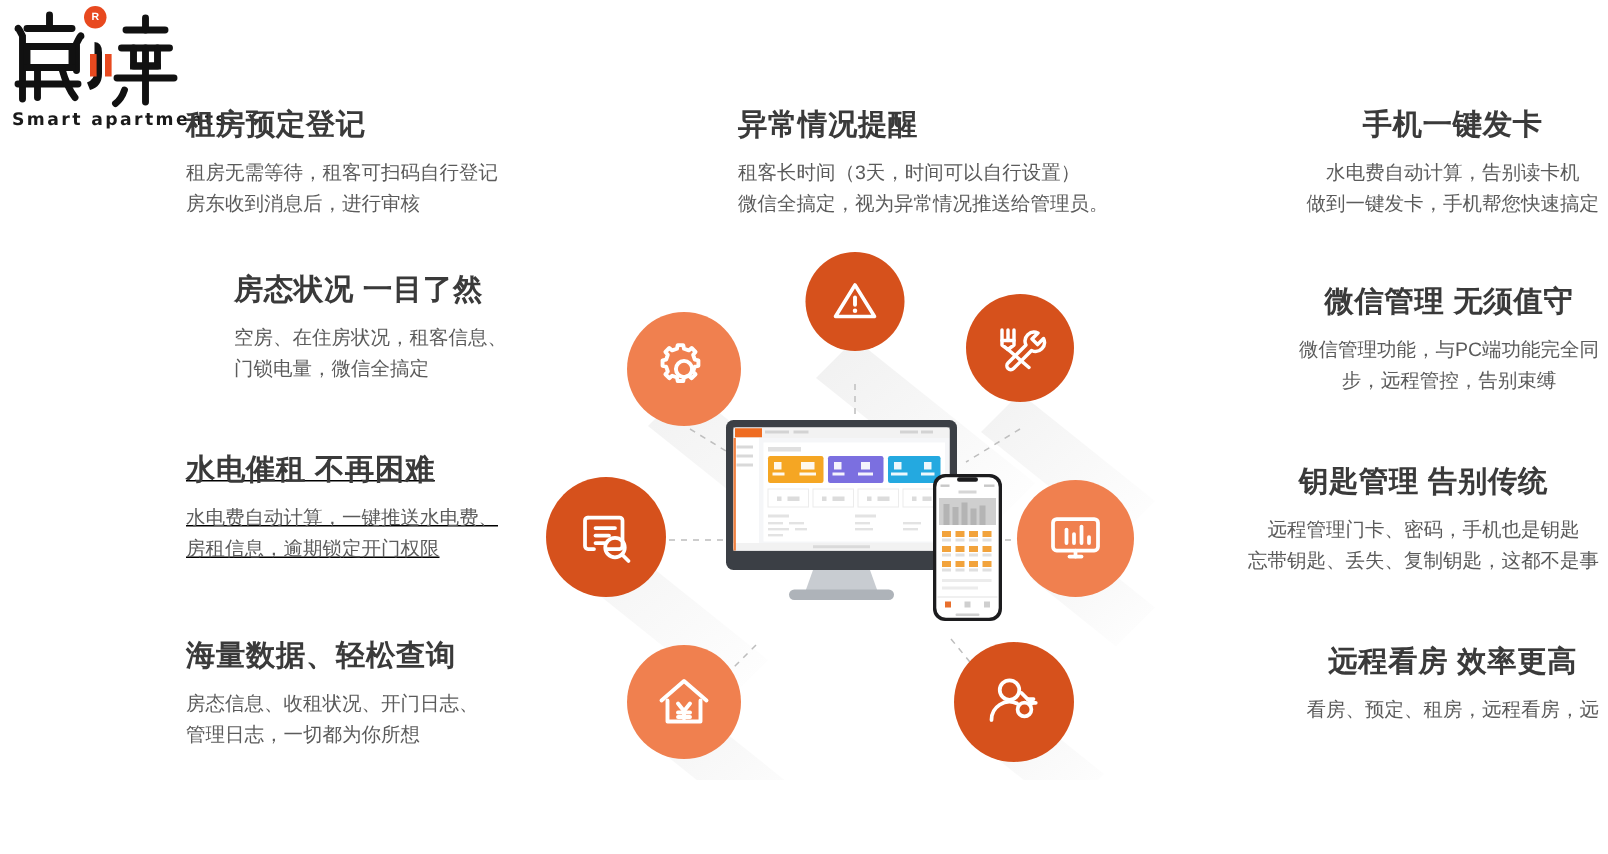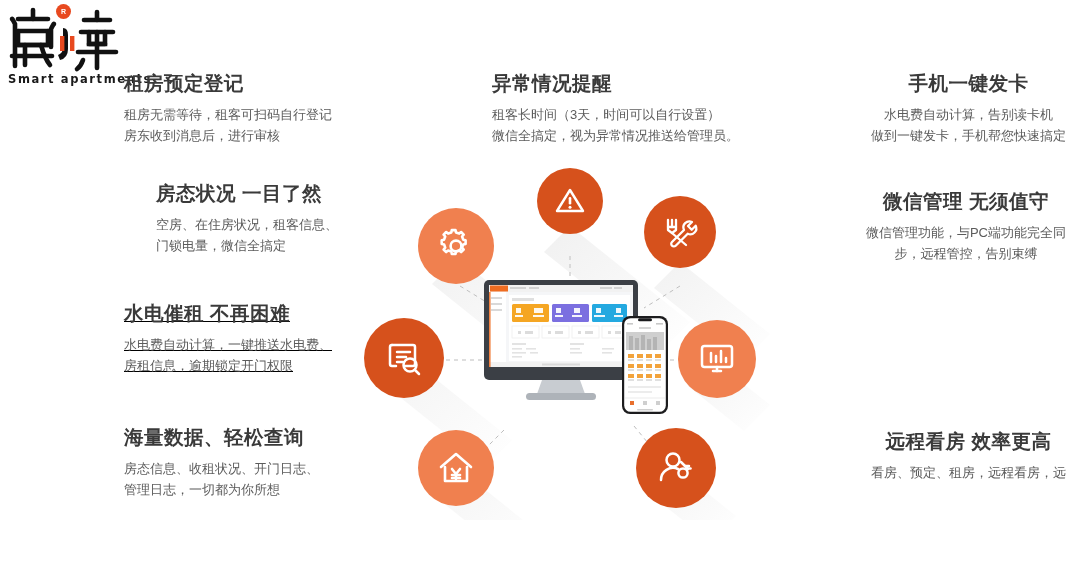"钥匙管理 告别传统" div.fblock { html: none -> <div> <div>钥匙管理 告别传统</div> <div>远程管理门卡、密码，手机也是钥匙</div> <div>忘带钥匙、丢失、复制钥匙，这都不是事</div> </div> }
